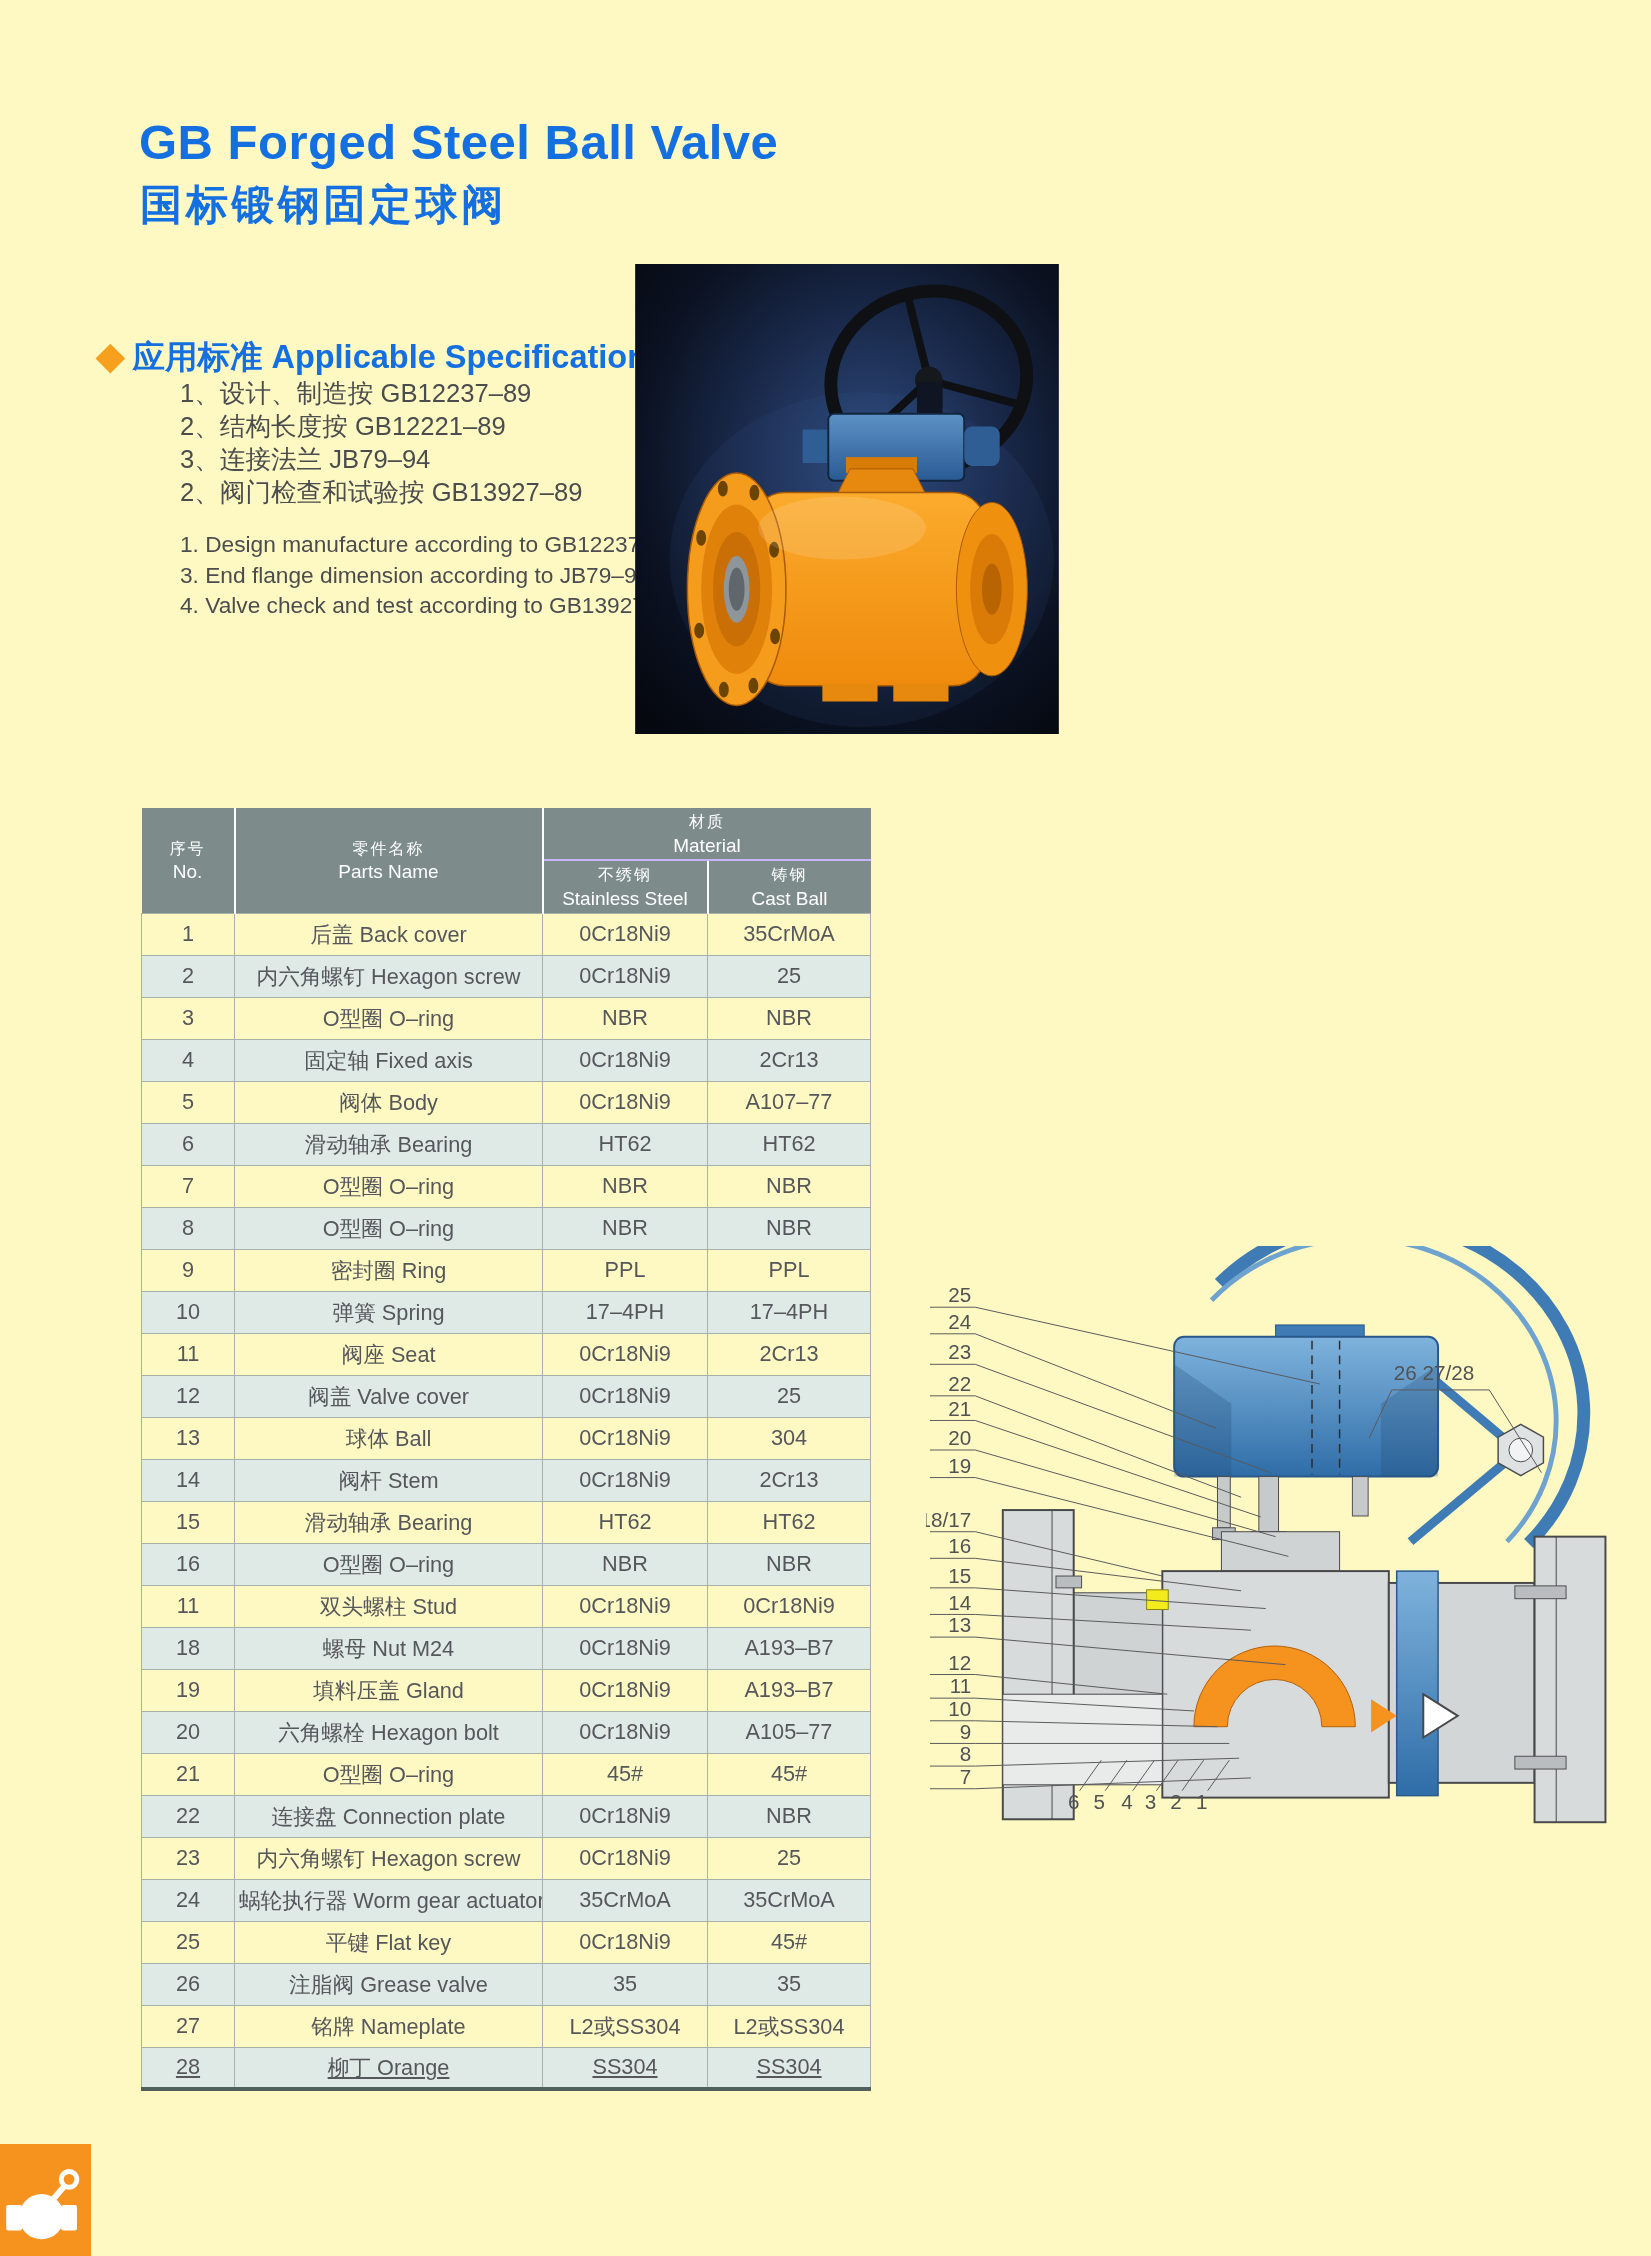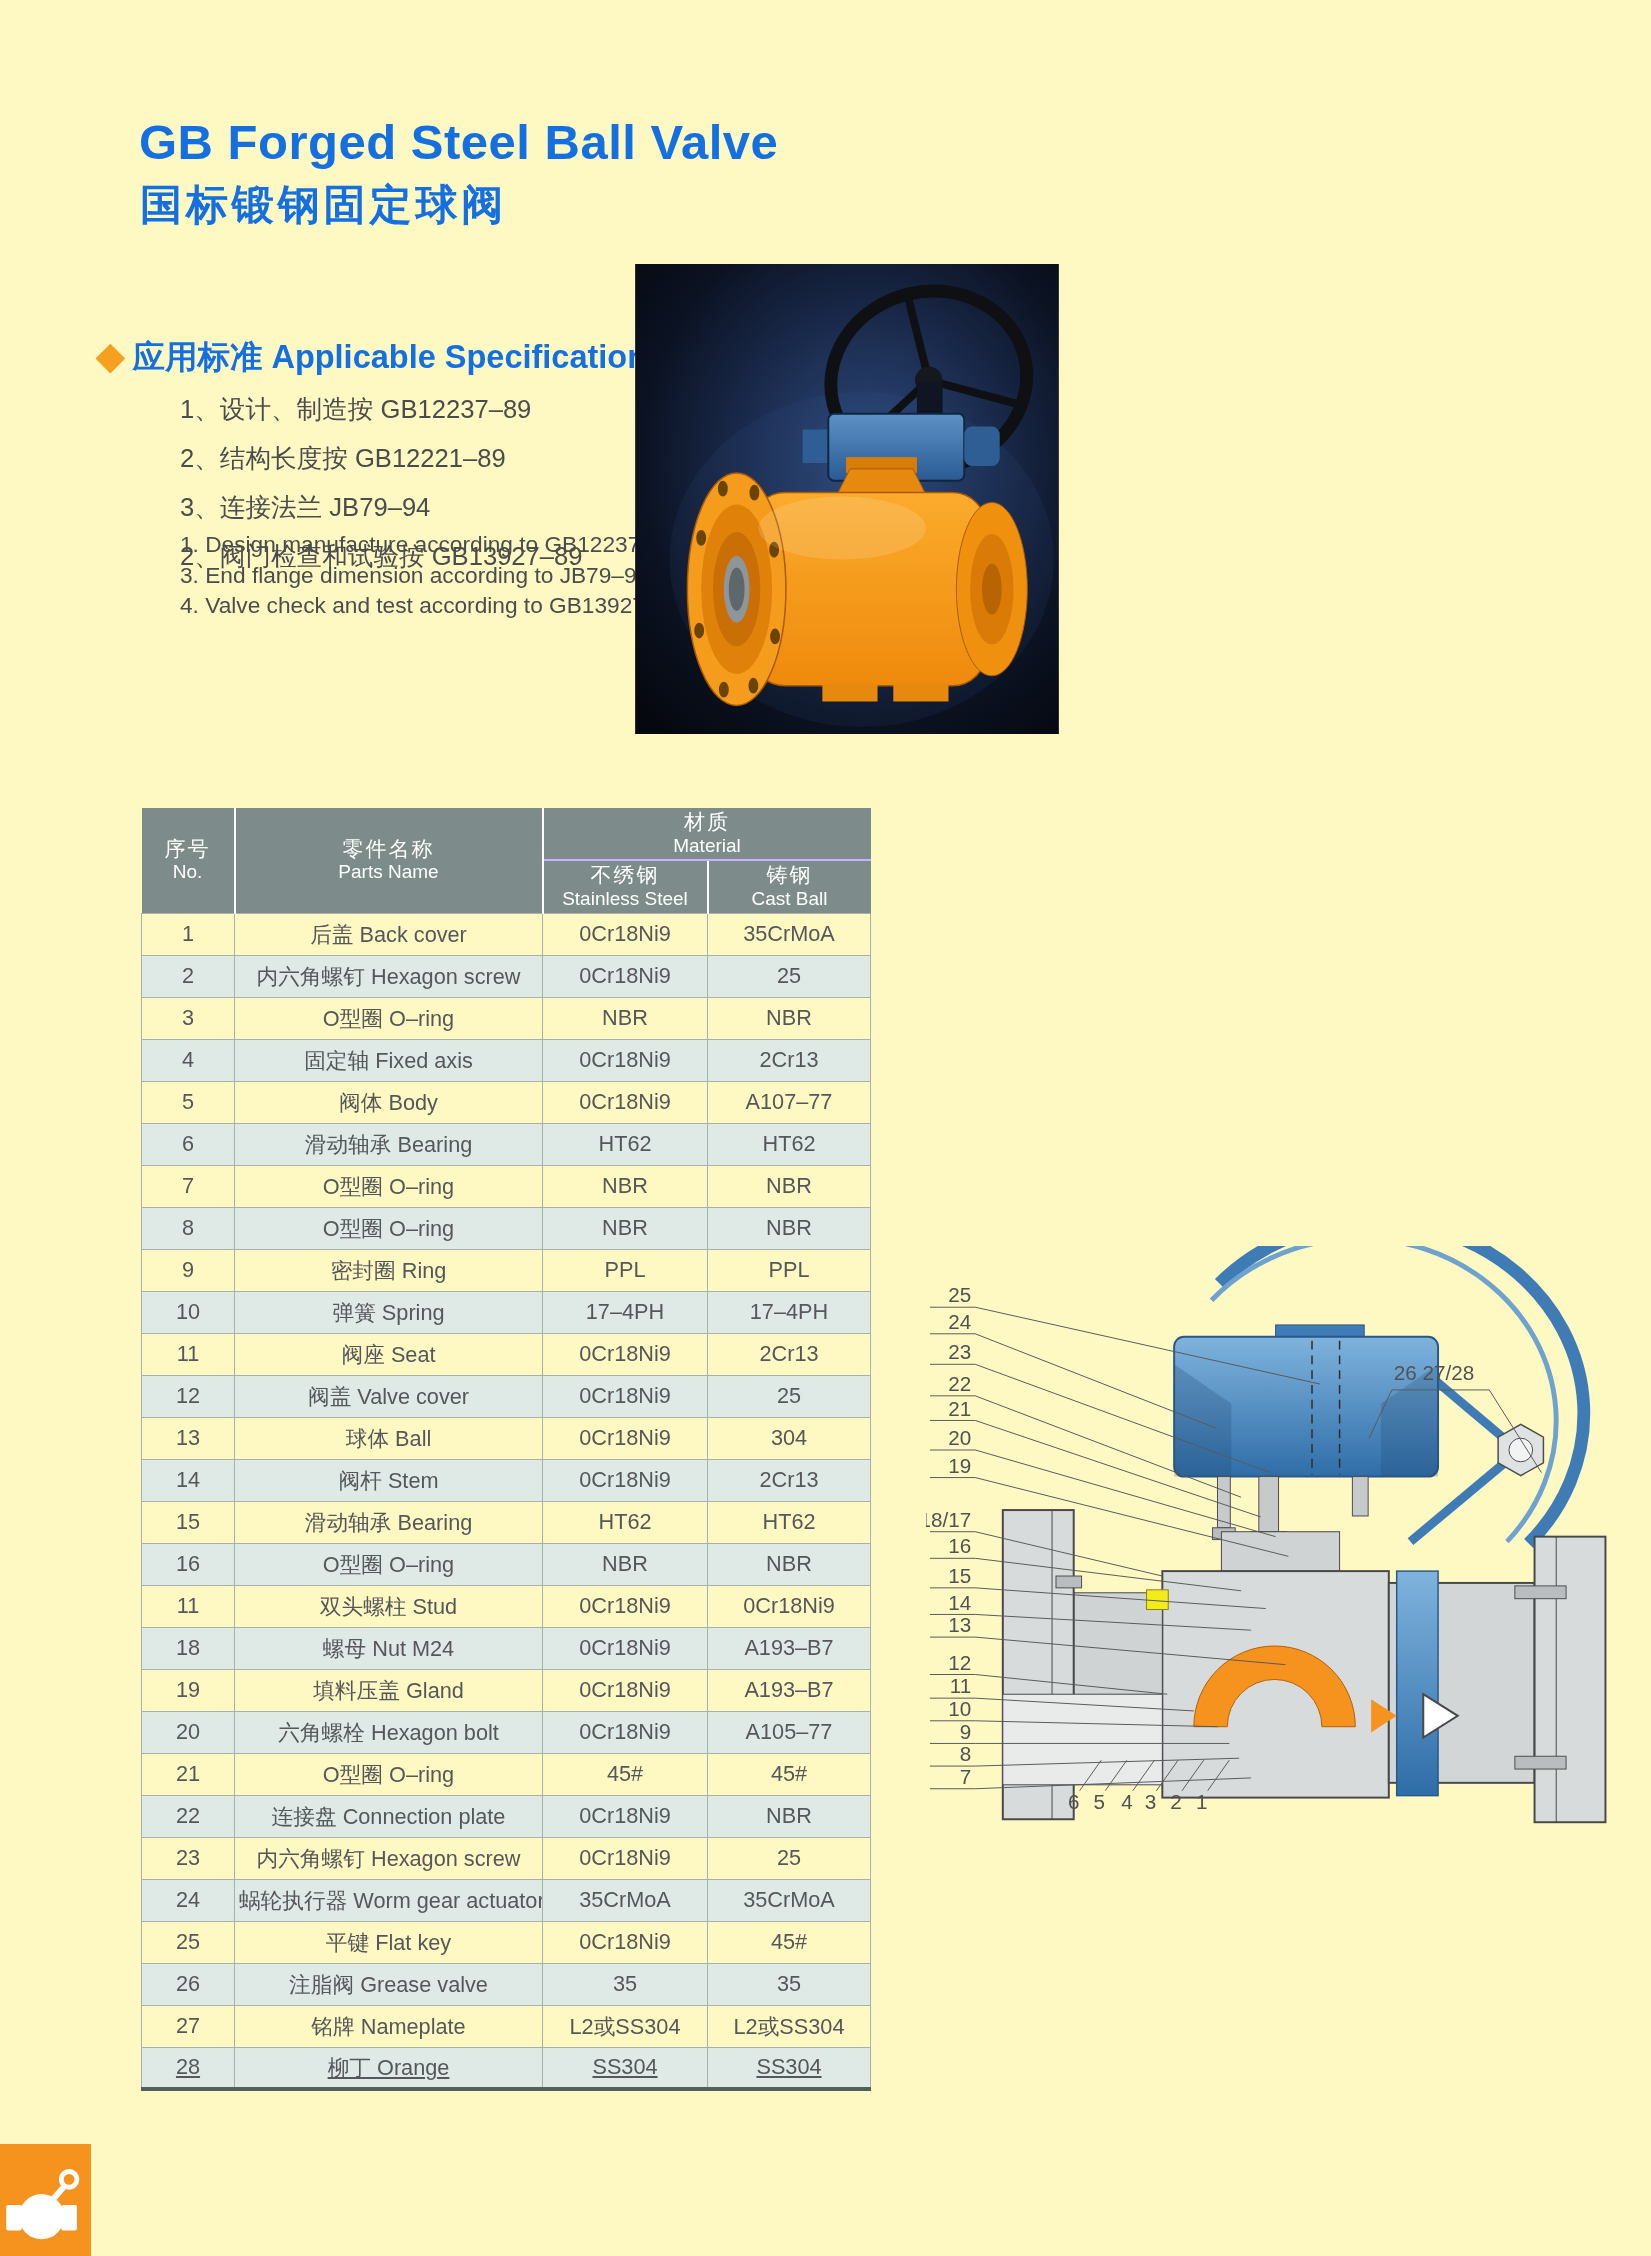"1、设计、制造按 GB12237–89" .zh-list li { margin-top: 16px -> none }
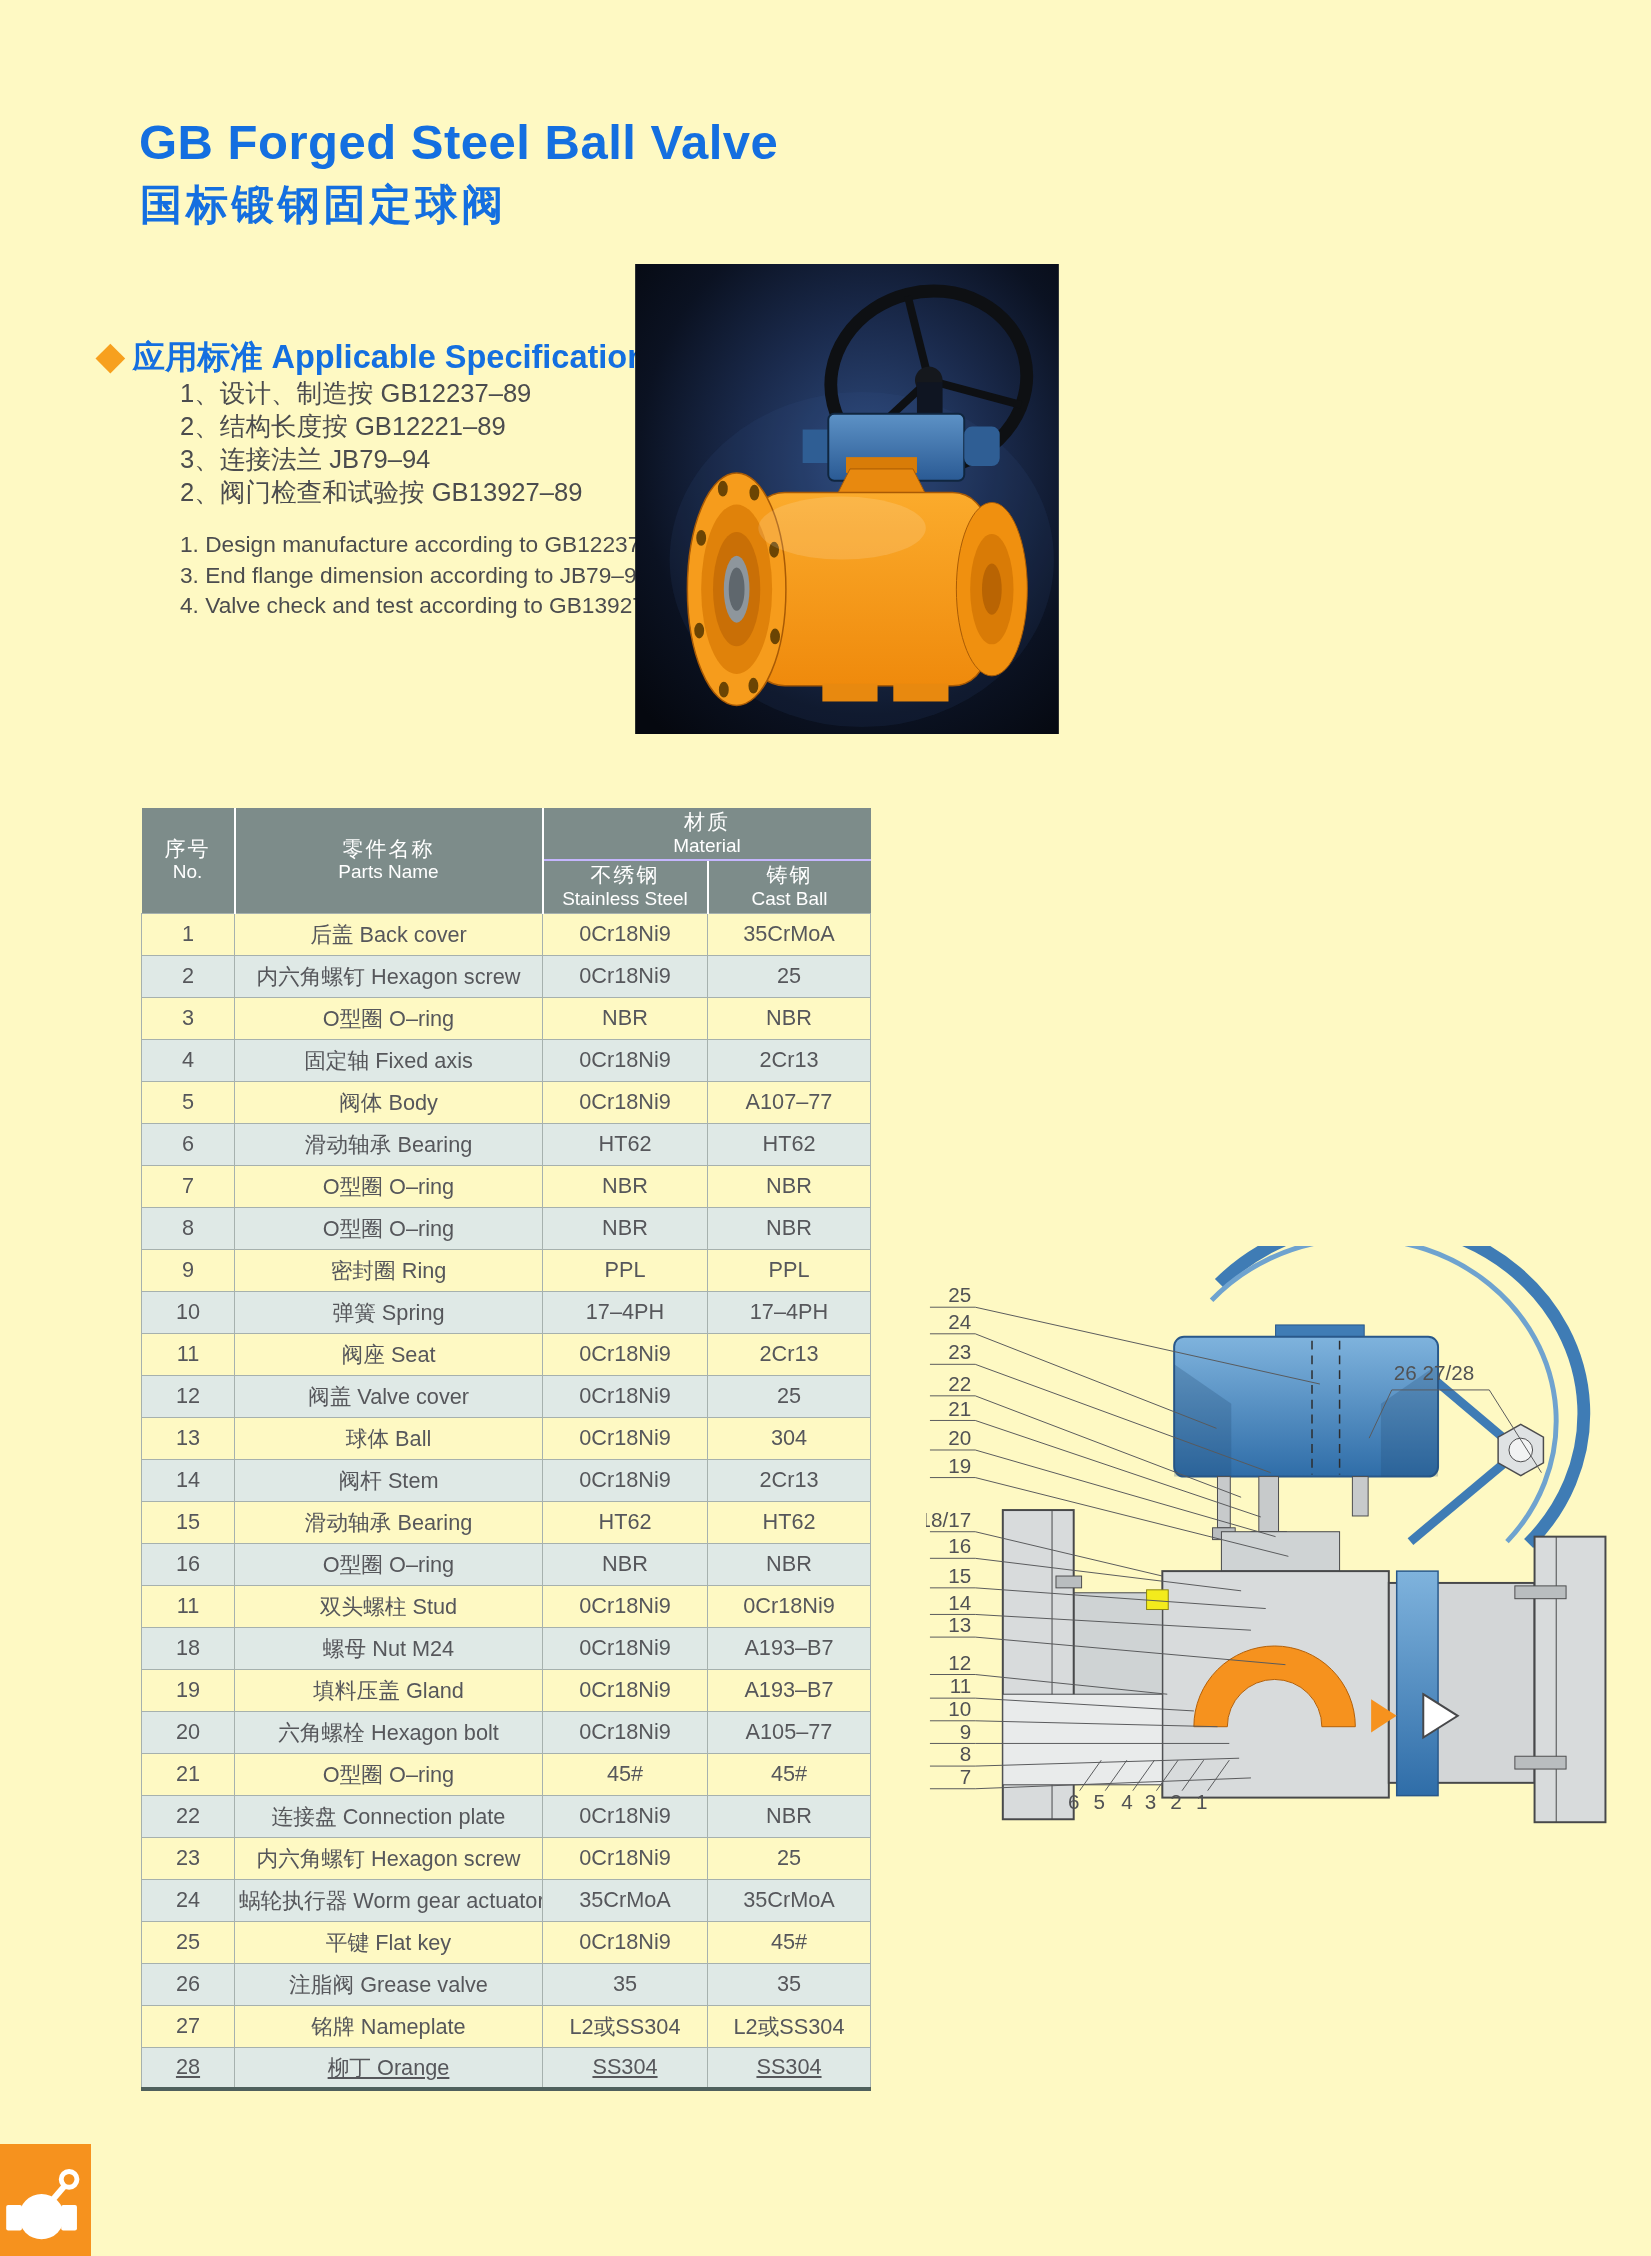"材质" .th-zh { font-size: 21px -> 16px }
